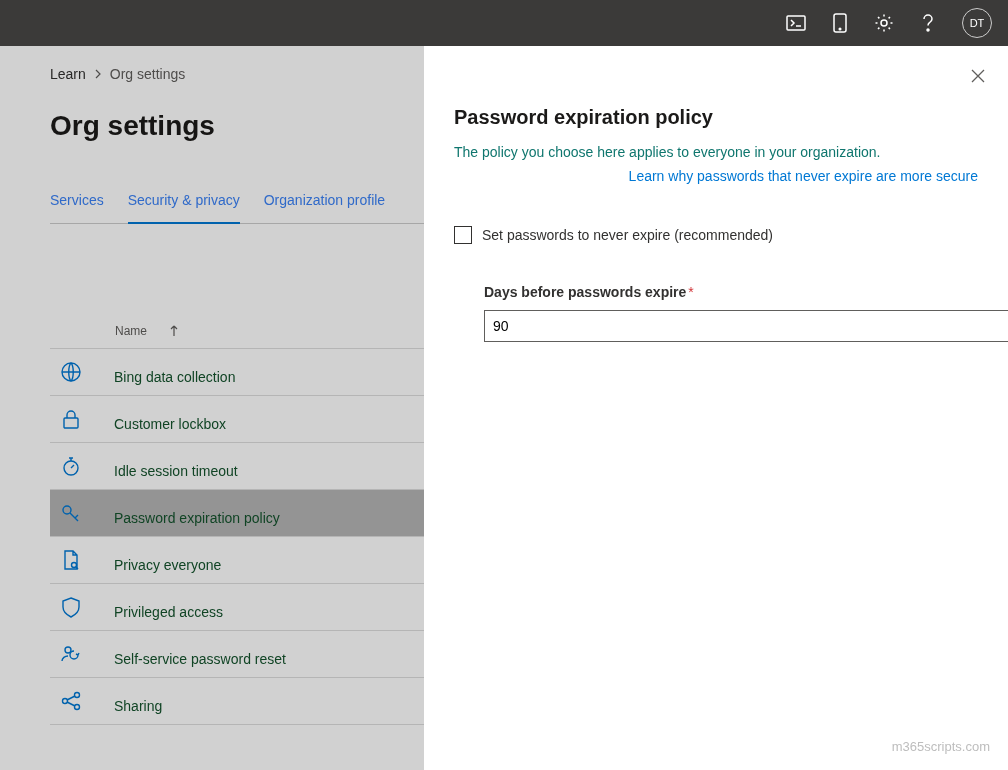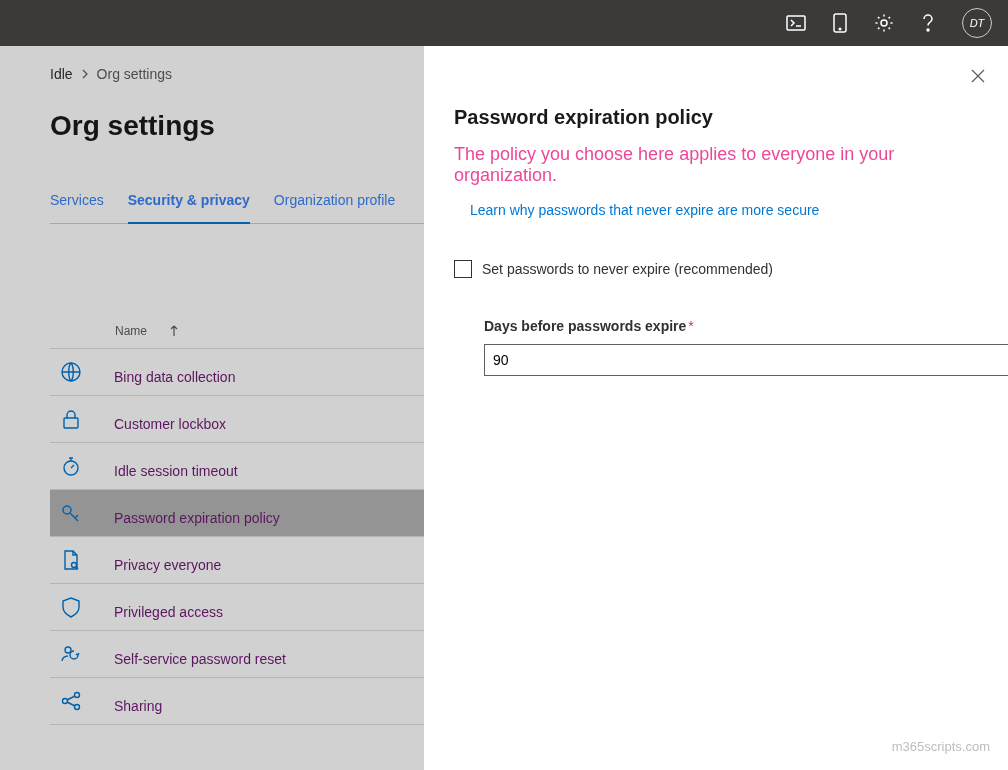"DT" .topbar { font-style: italic -> none }
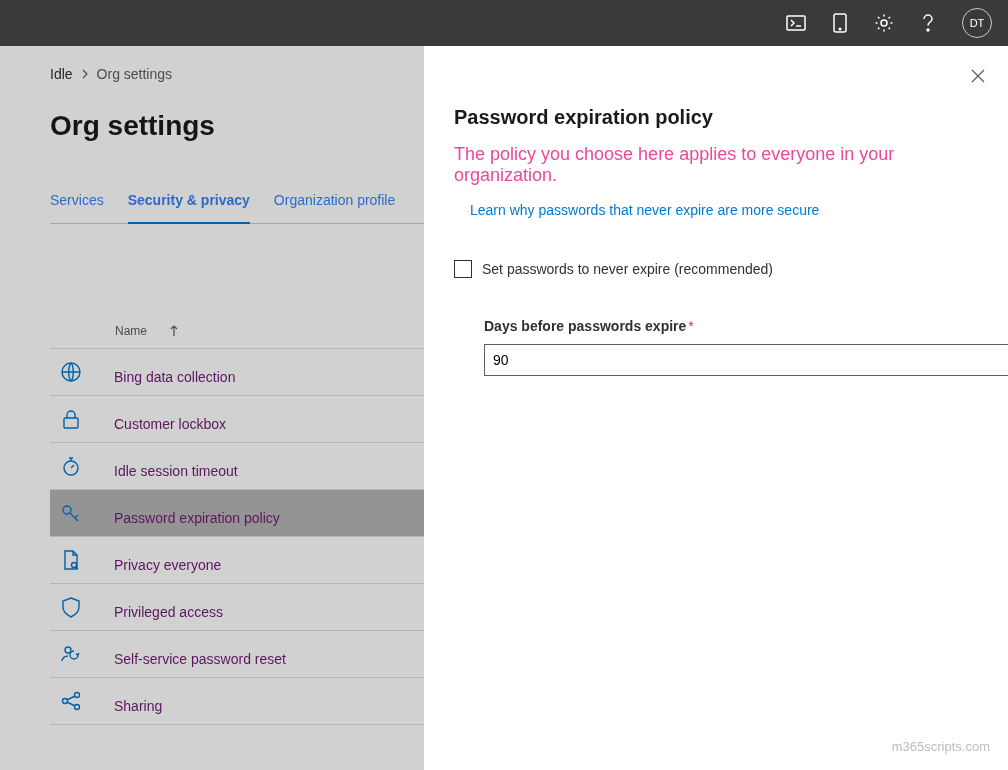"Idle" span.link { text: Idle -> Learn }
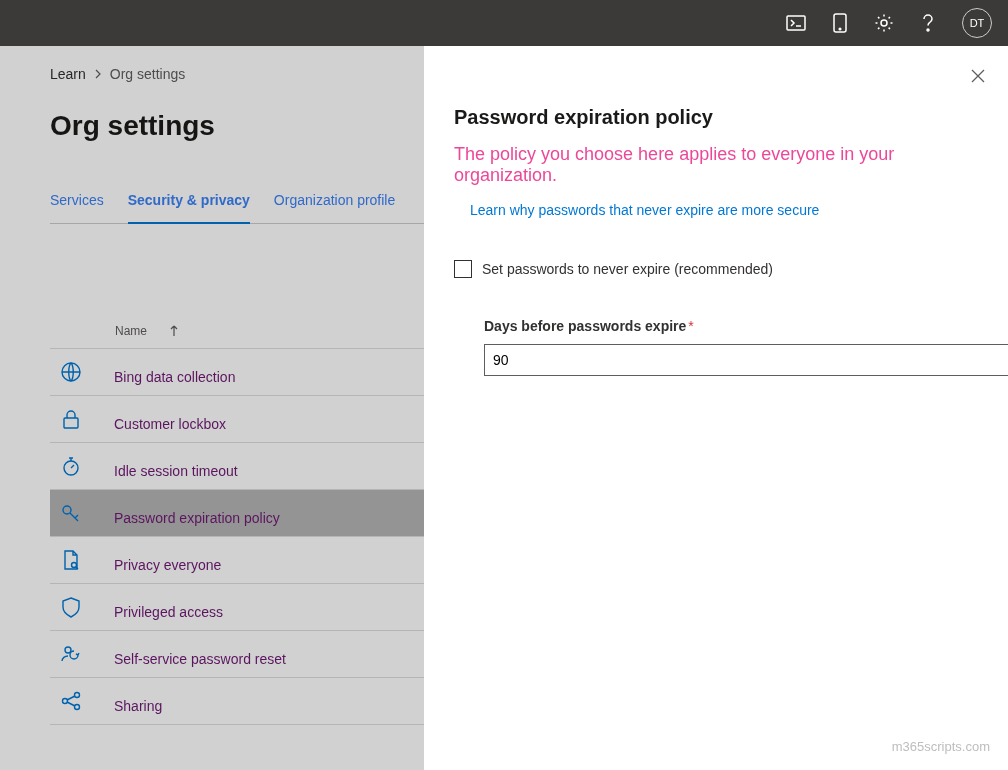"The policy you choose here" .panel-desc { color: #ec4899 -> #0f766e; font-size: 18px -> 14px }
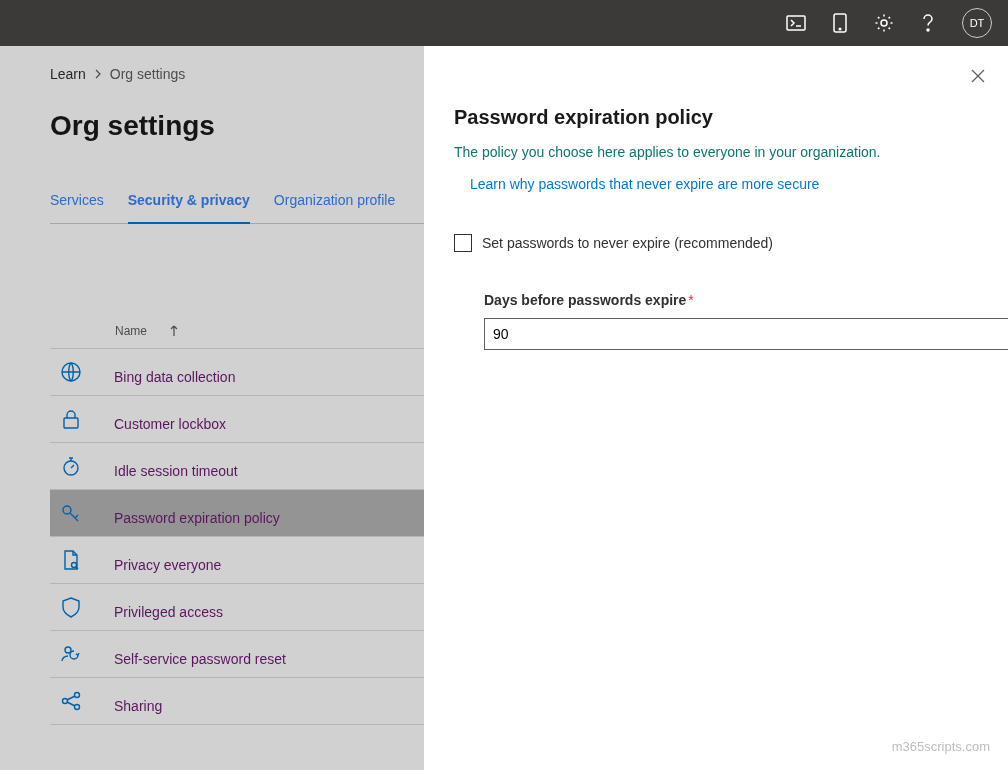"Learn why passwords that never" .panel-link { margin: 16px -> 0; text-align: none -> right }
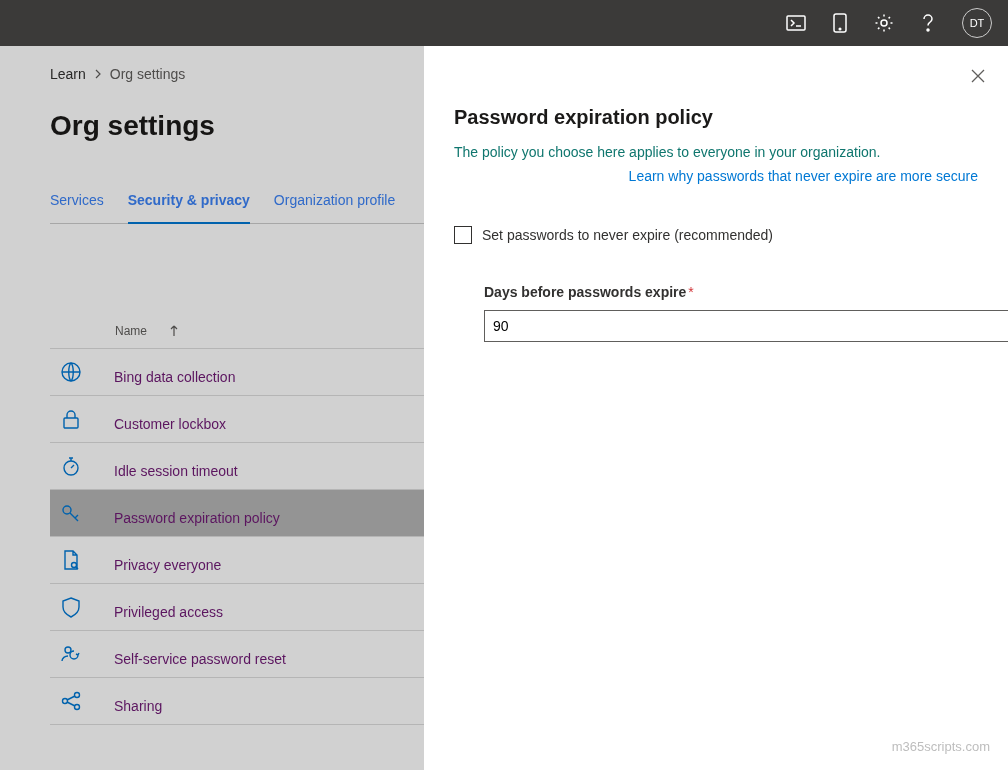"Security & privacy" .tab.active { font-weight: 700 -> 400 }
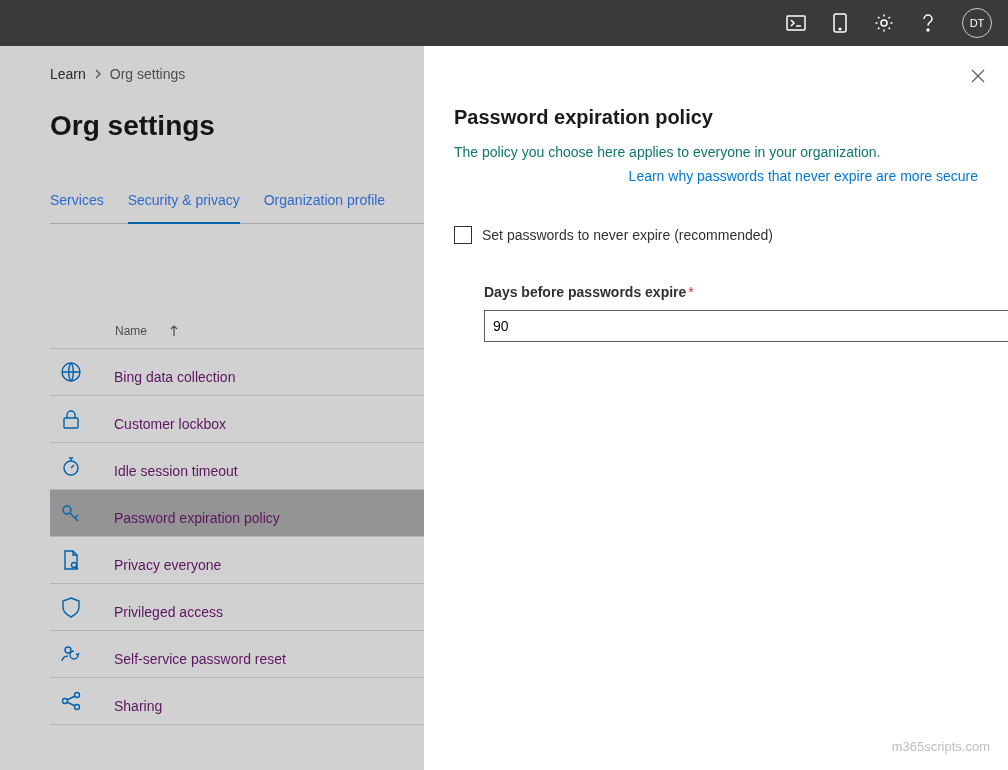"Bing data collection" .row-label { color: #701a75 -> #14532d }
